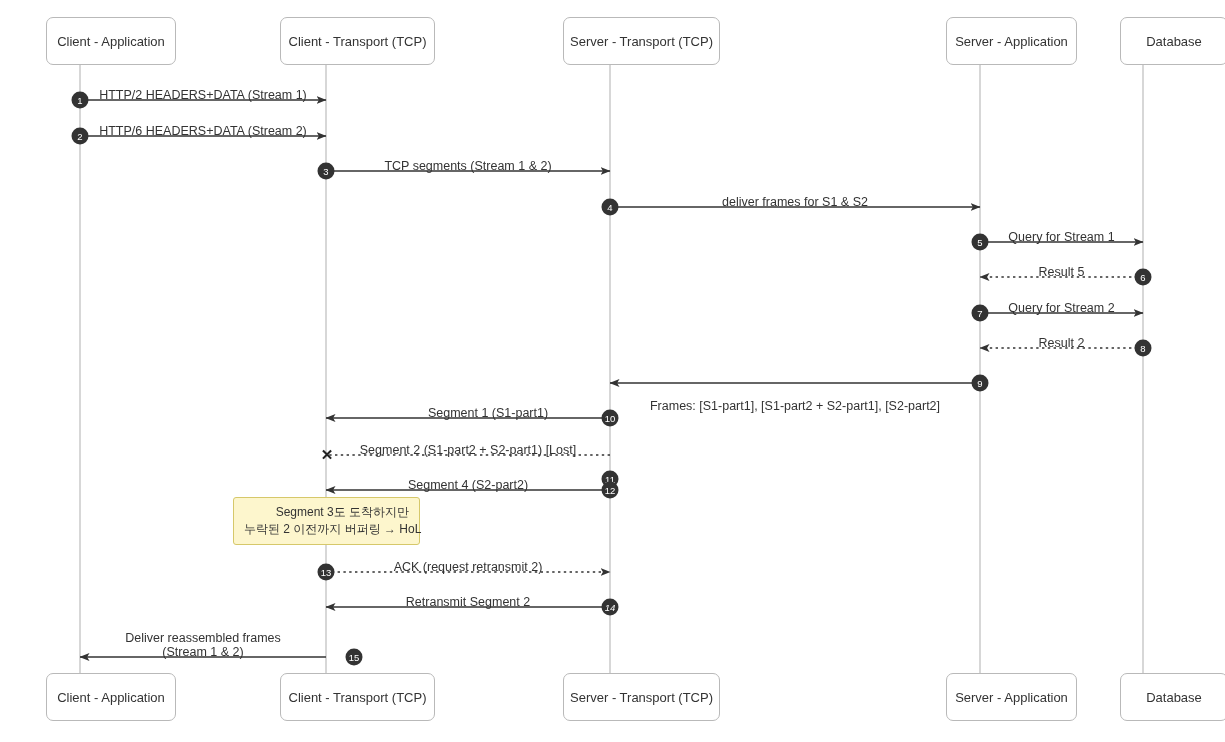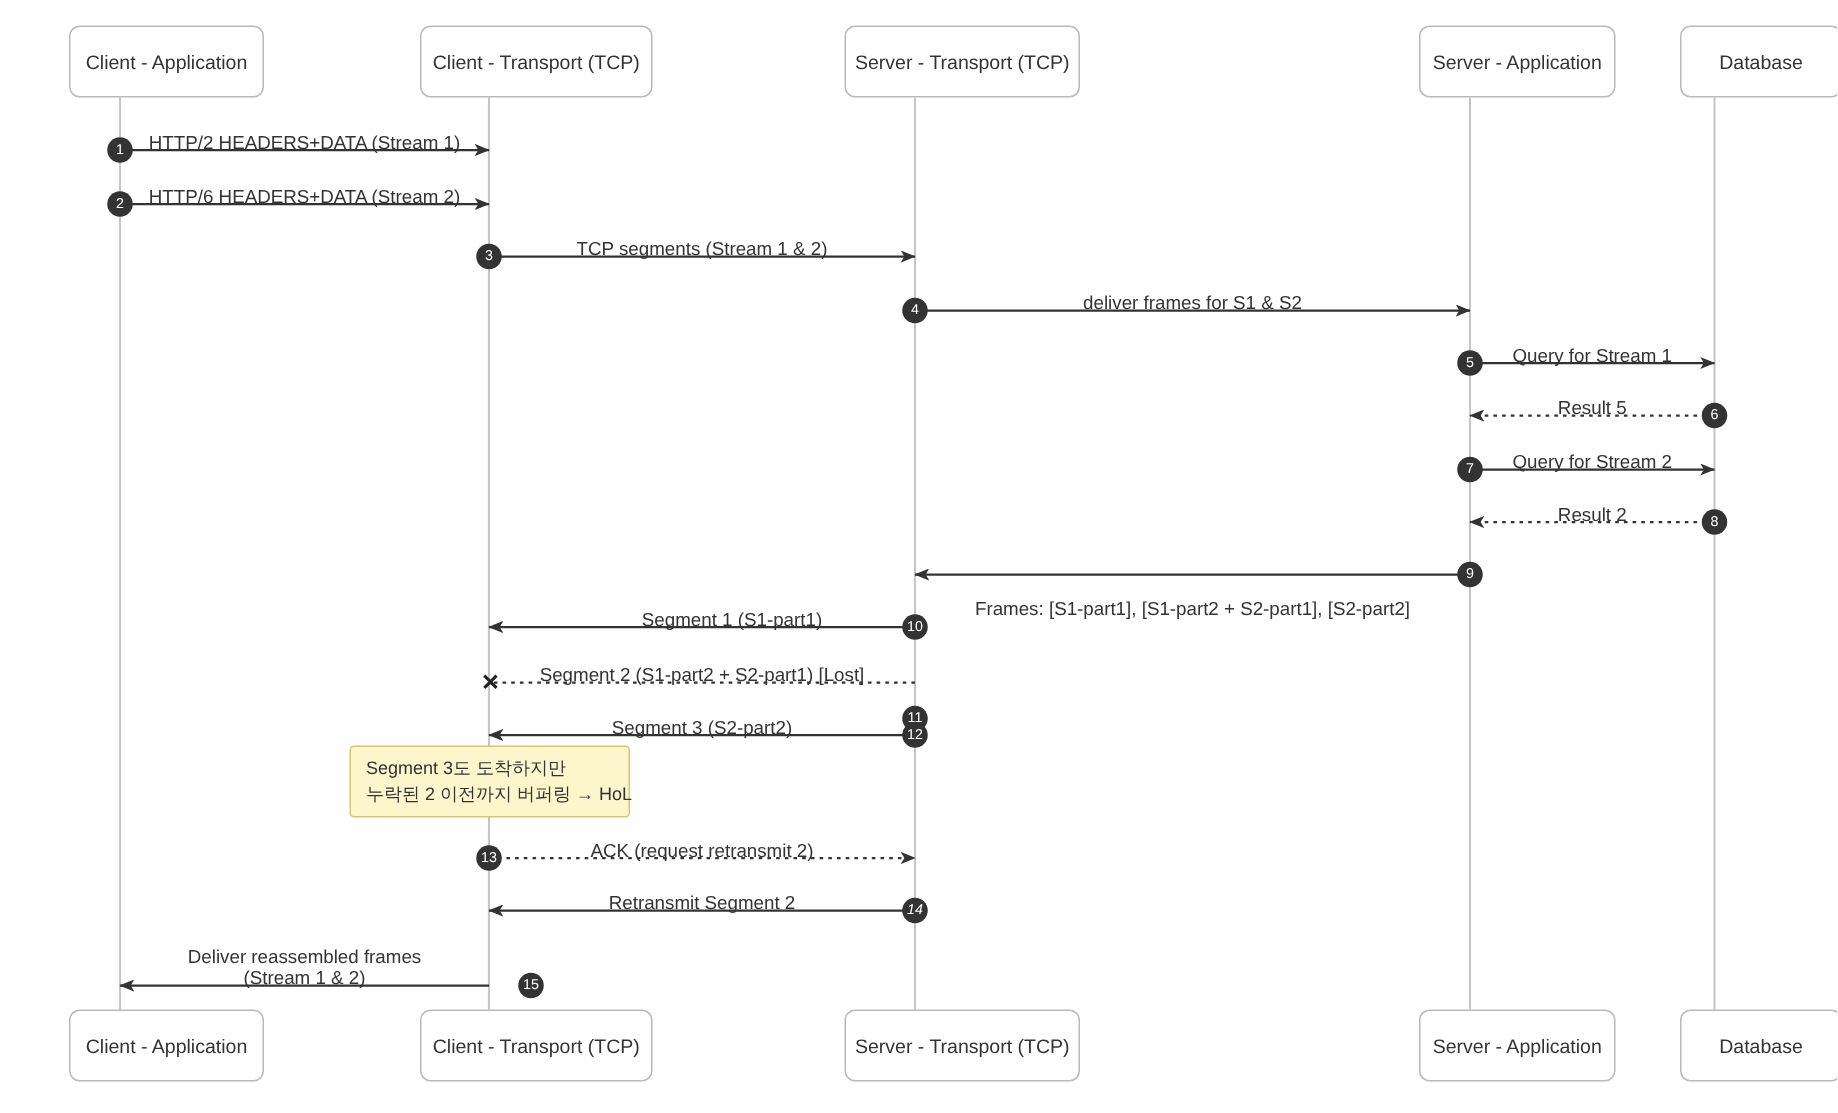"Segment 3 (S2-part2)" div.msg-label { text: 3 -> 4 }
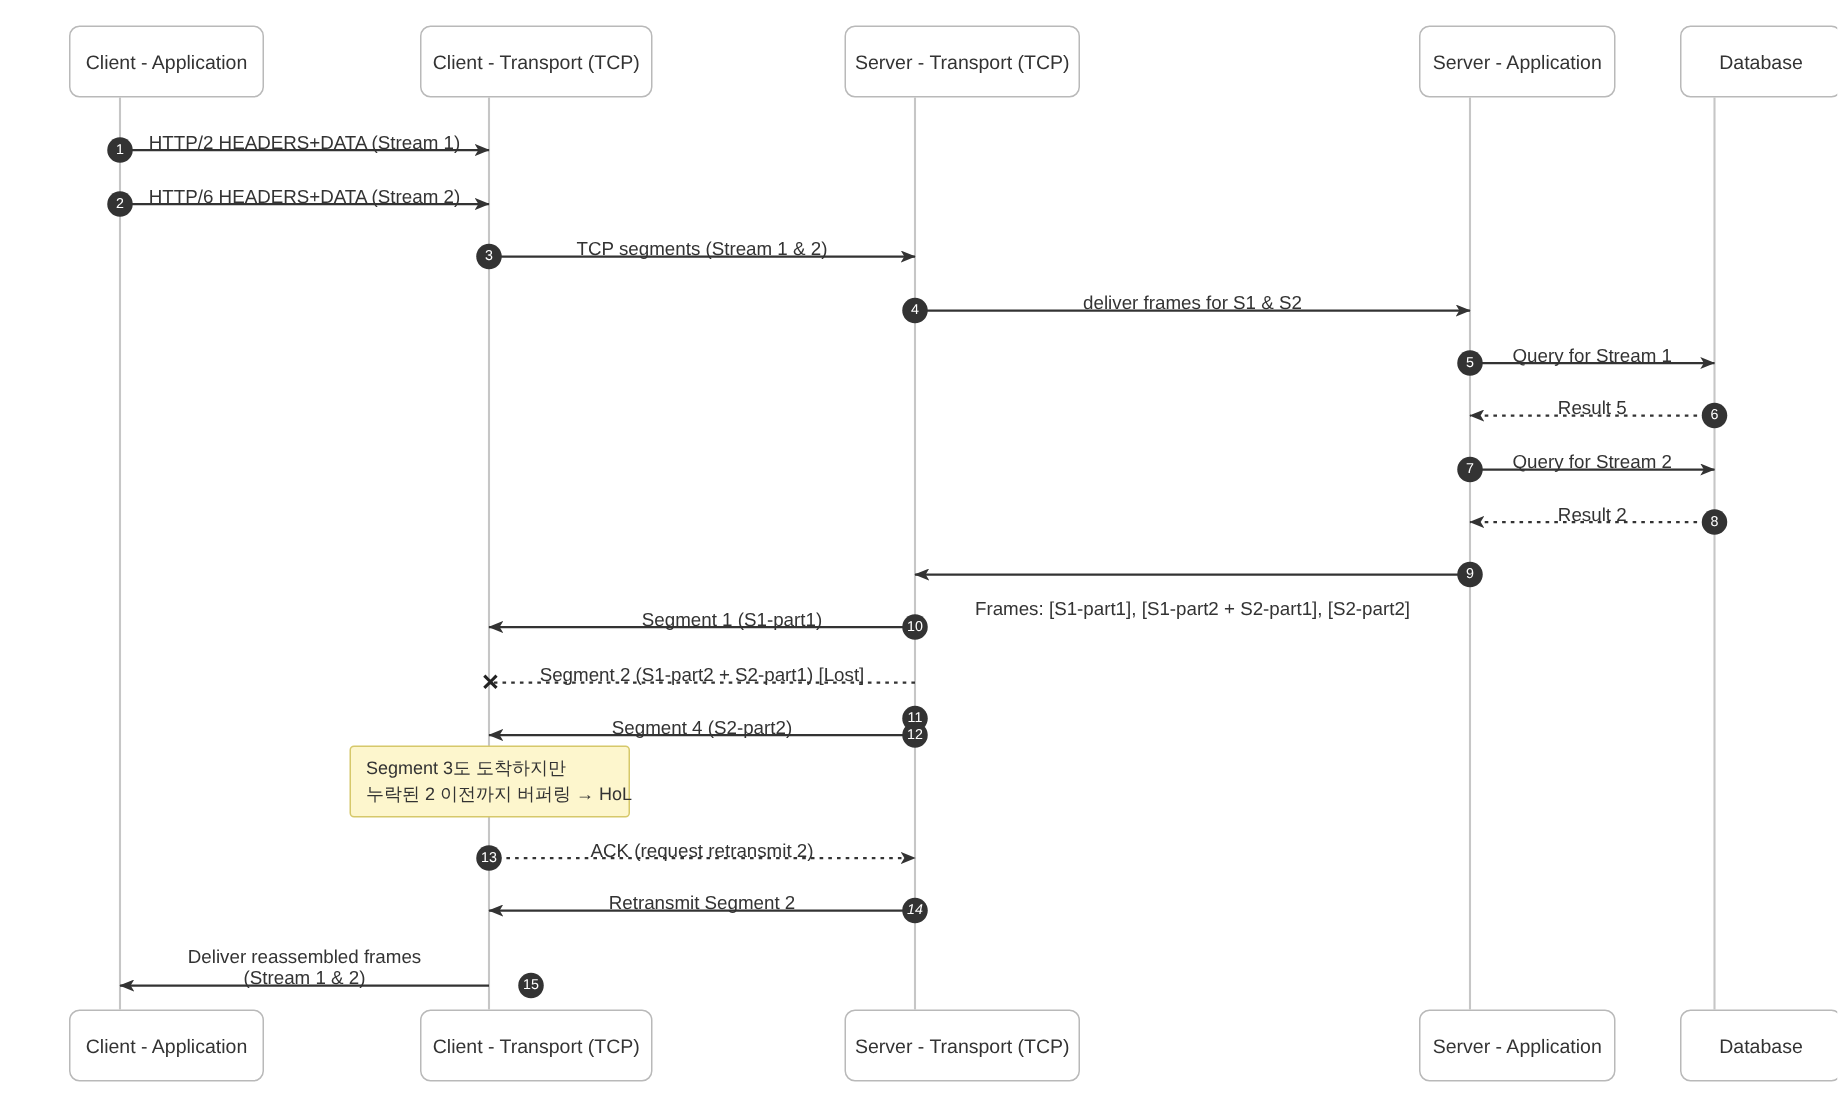"Segment 3도 도착하지만" .note-box { text-align: left -> right }
